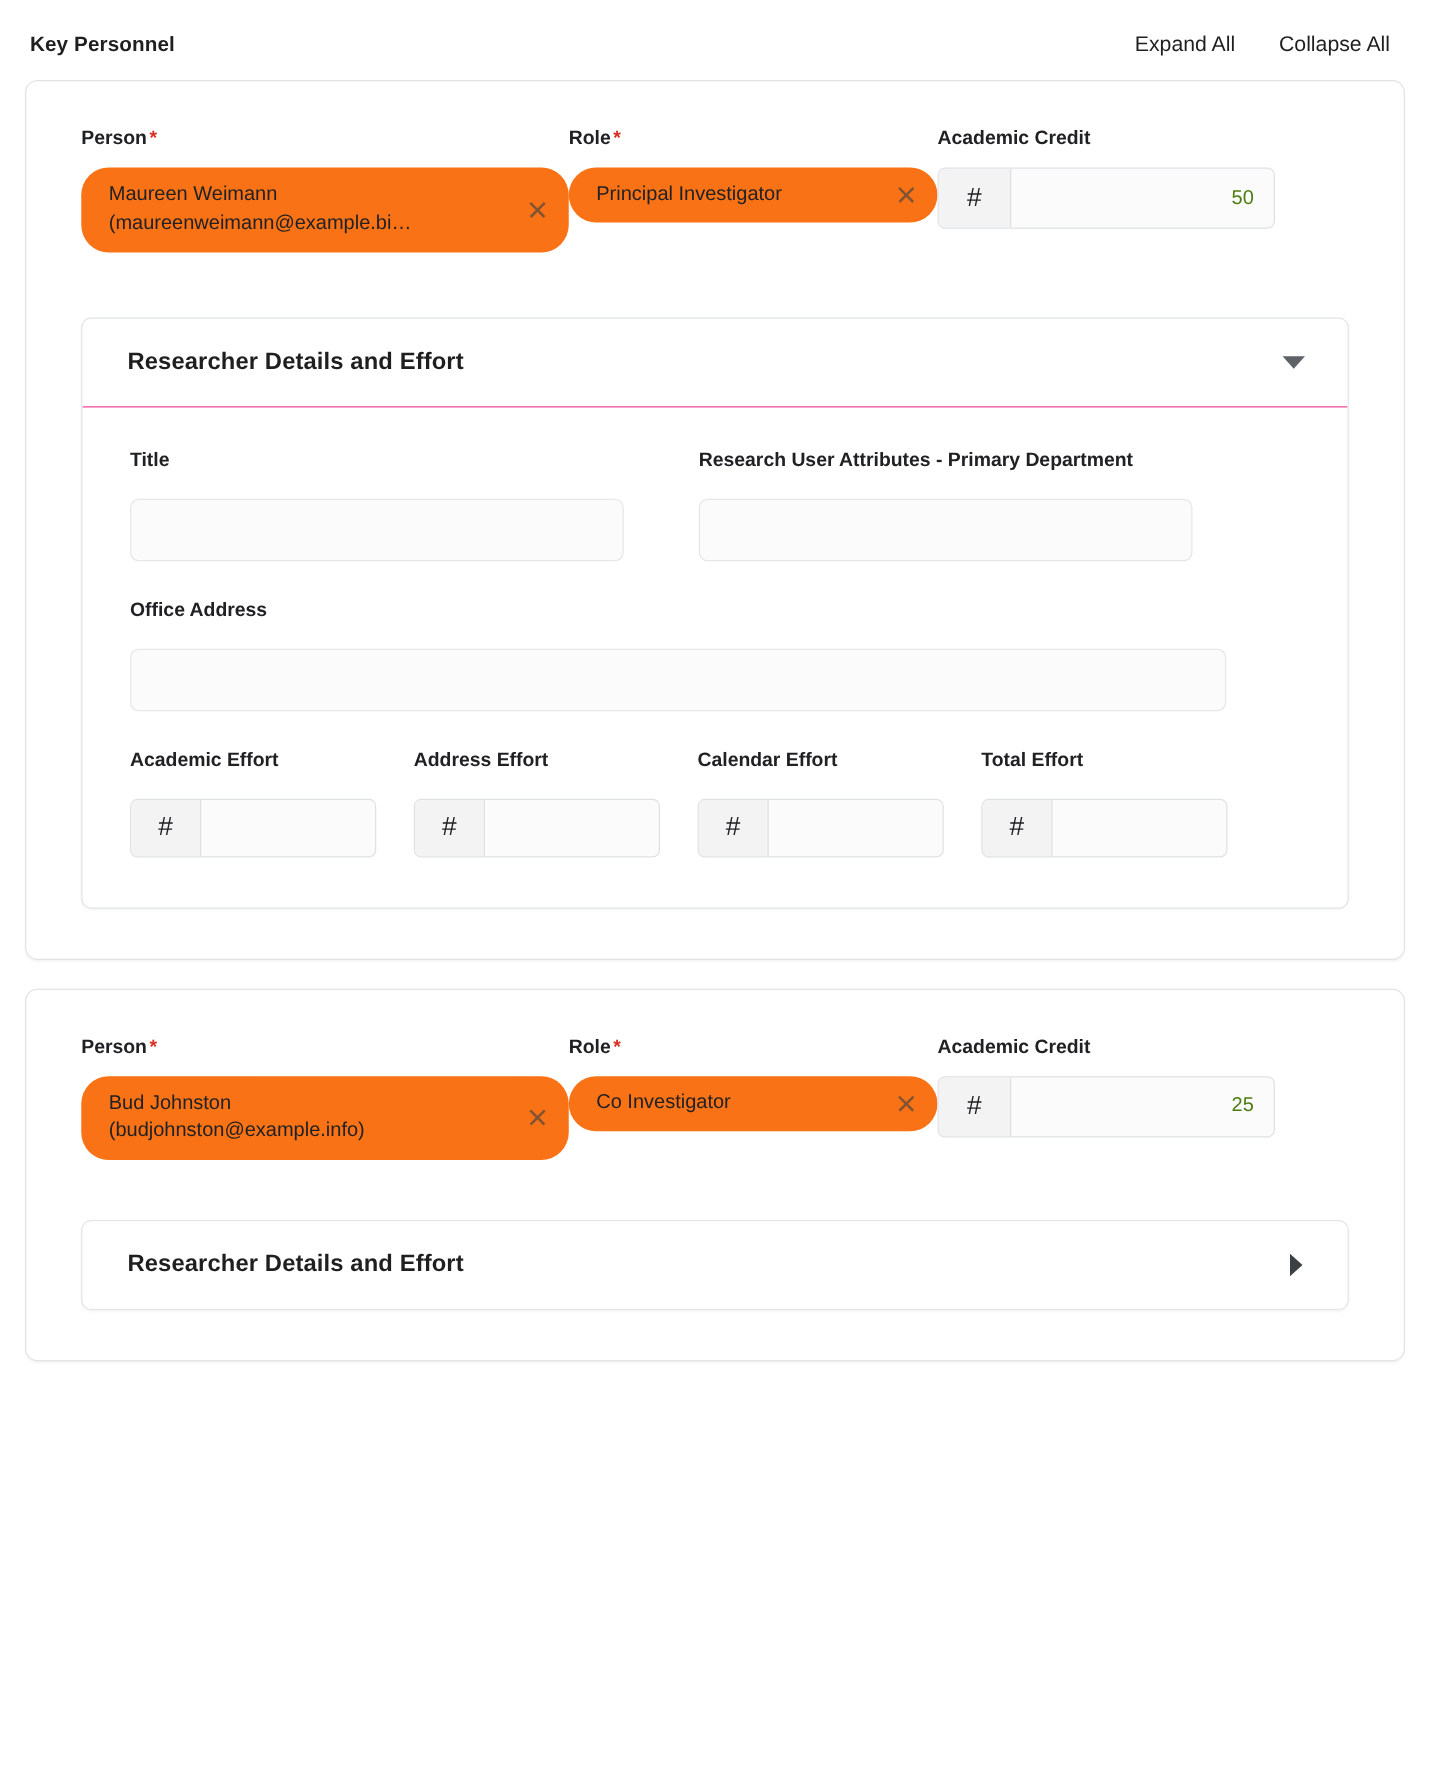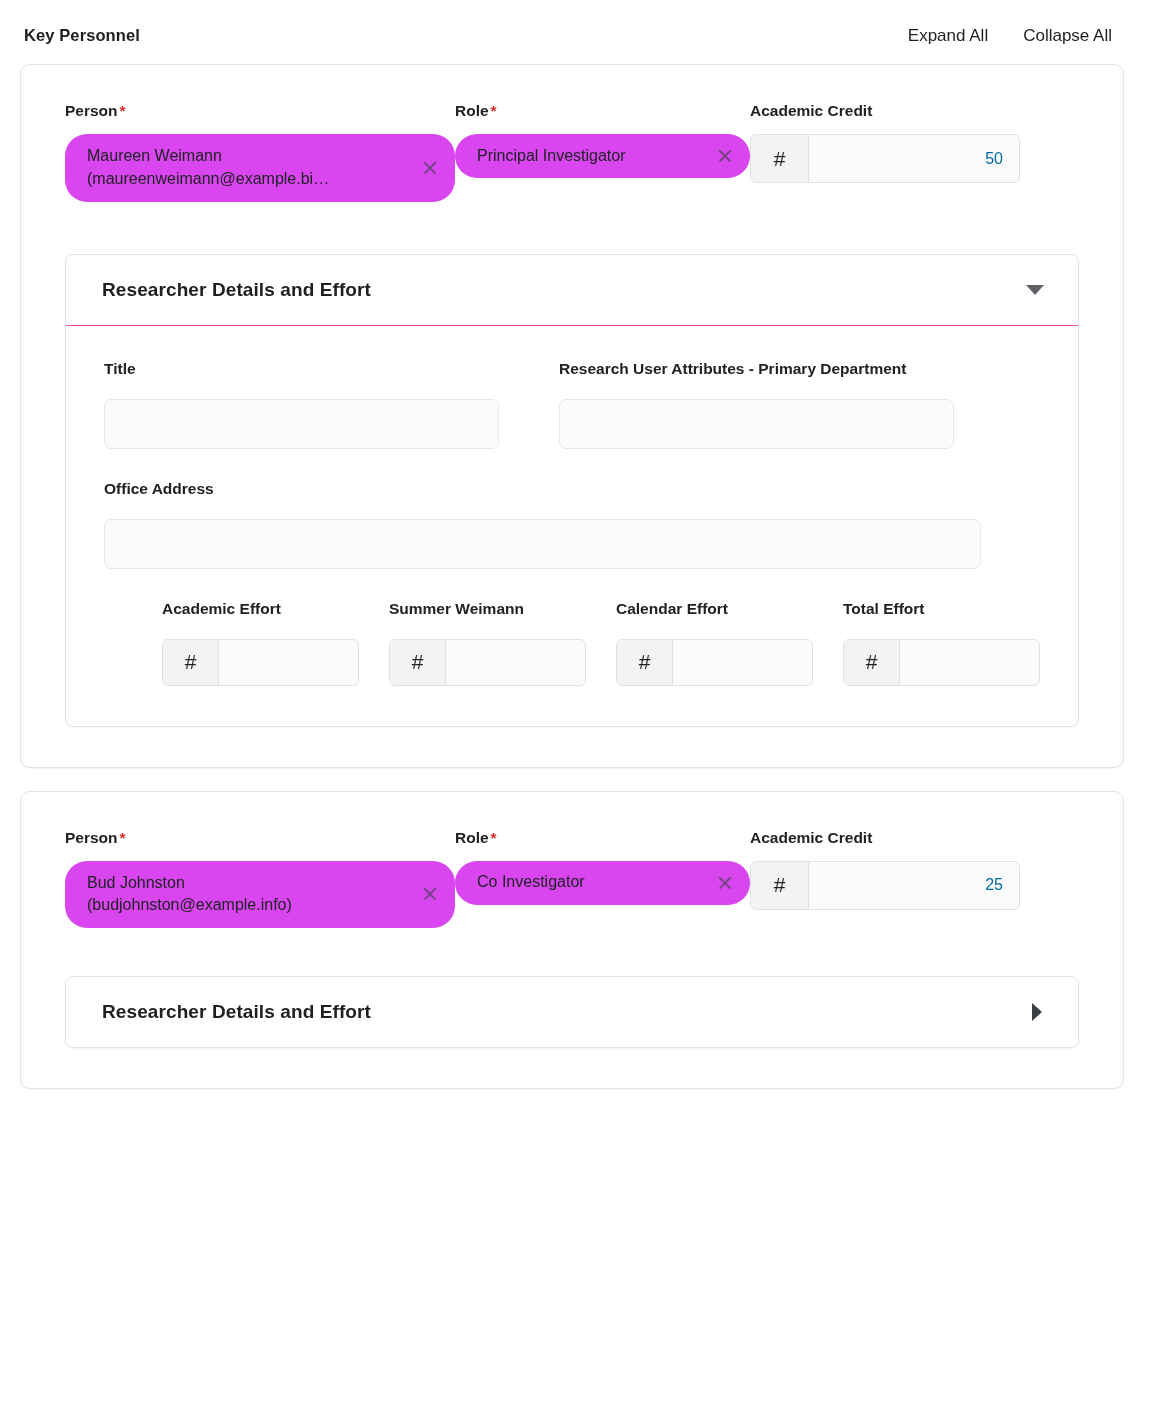"Maureen Weimann" .chip { background: #d946ef -> #f97316 }
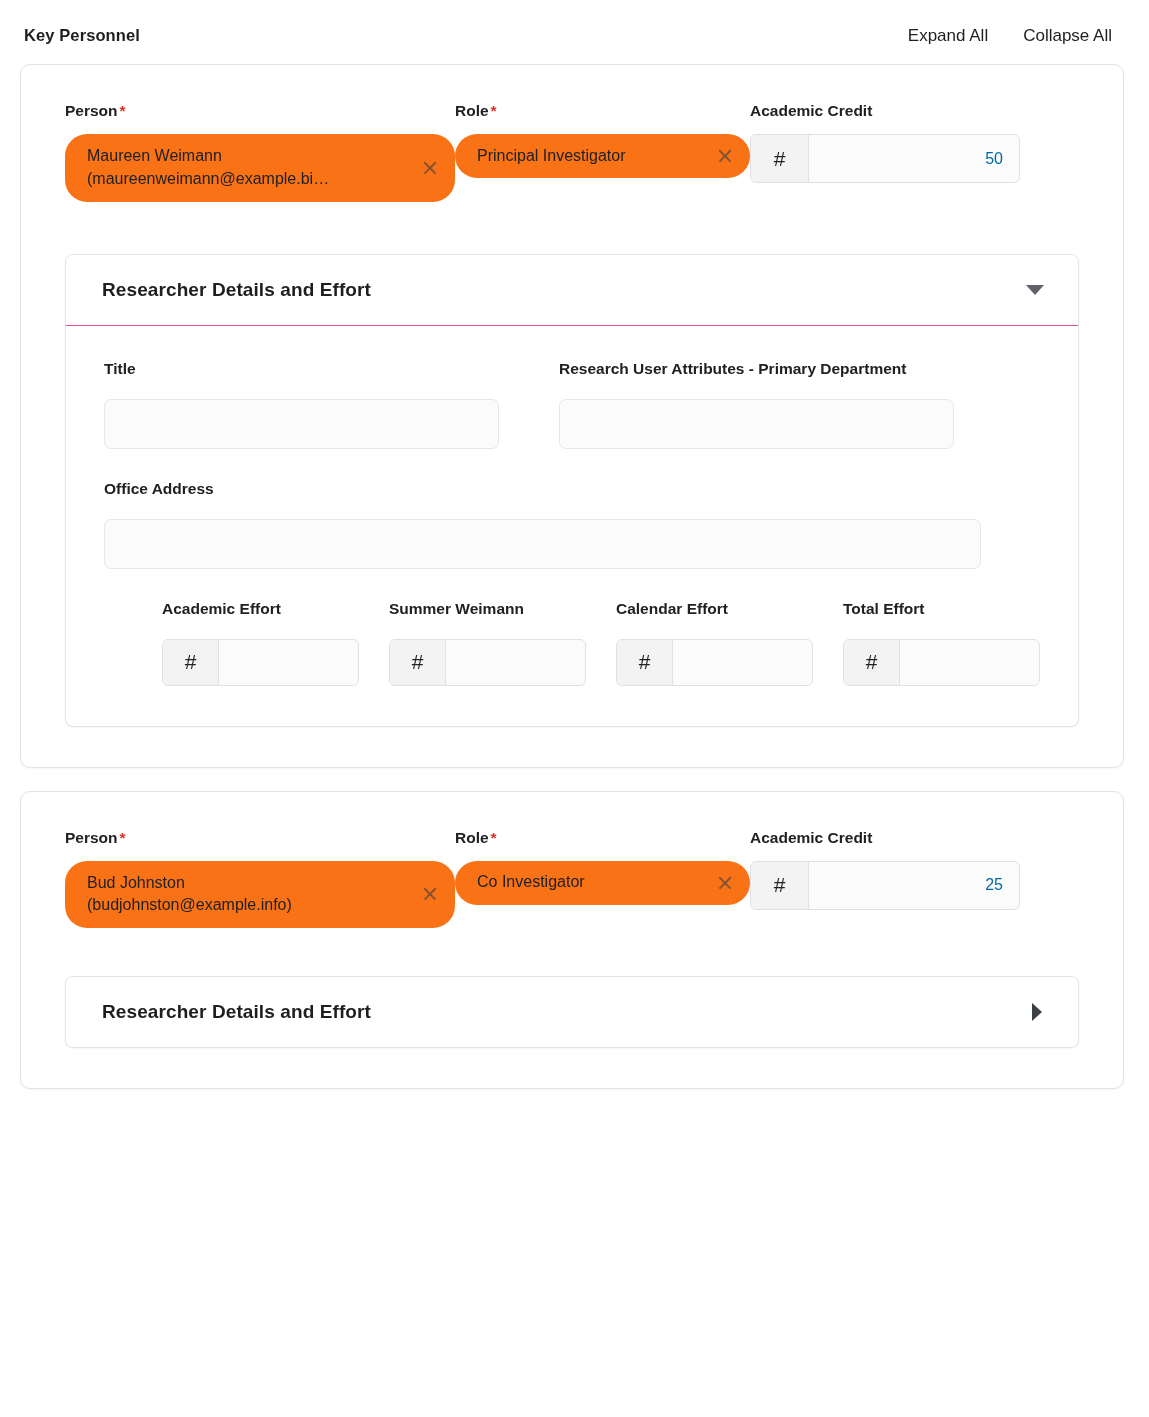"50" .num-input { color: #0369a1 -> #4d7c0f }
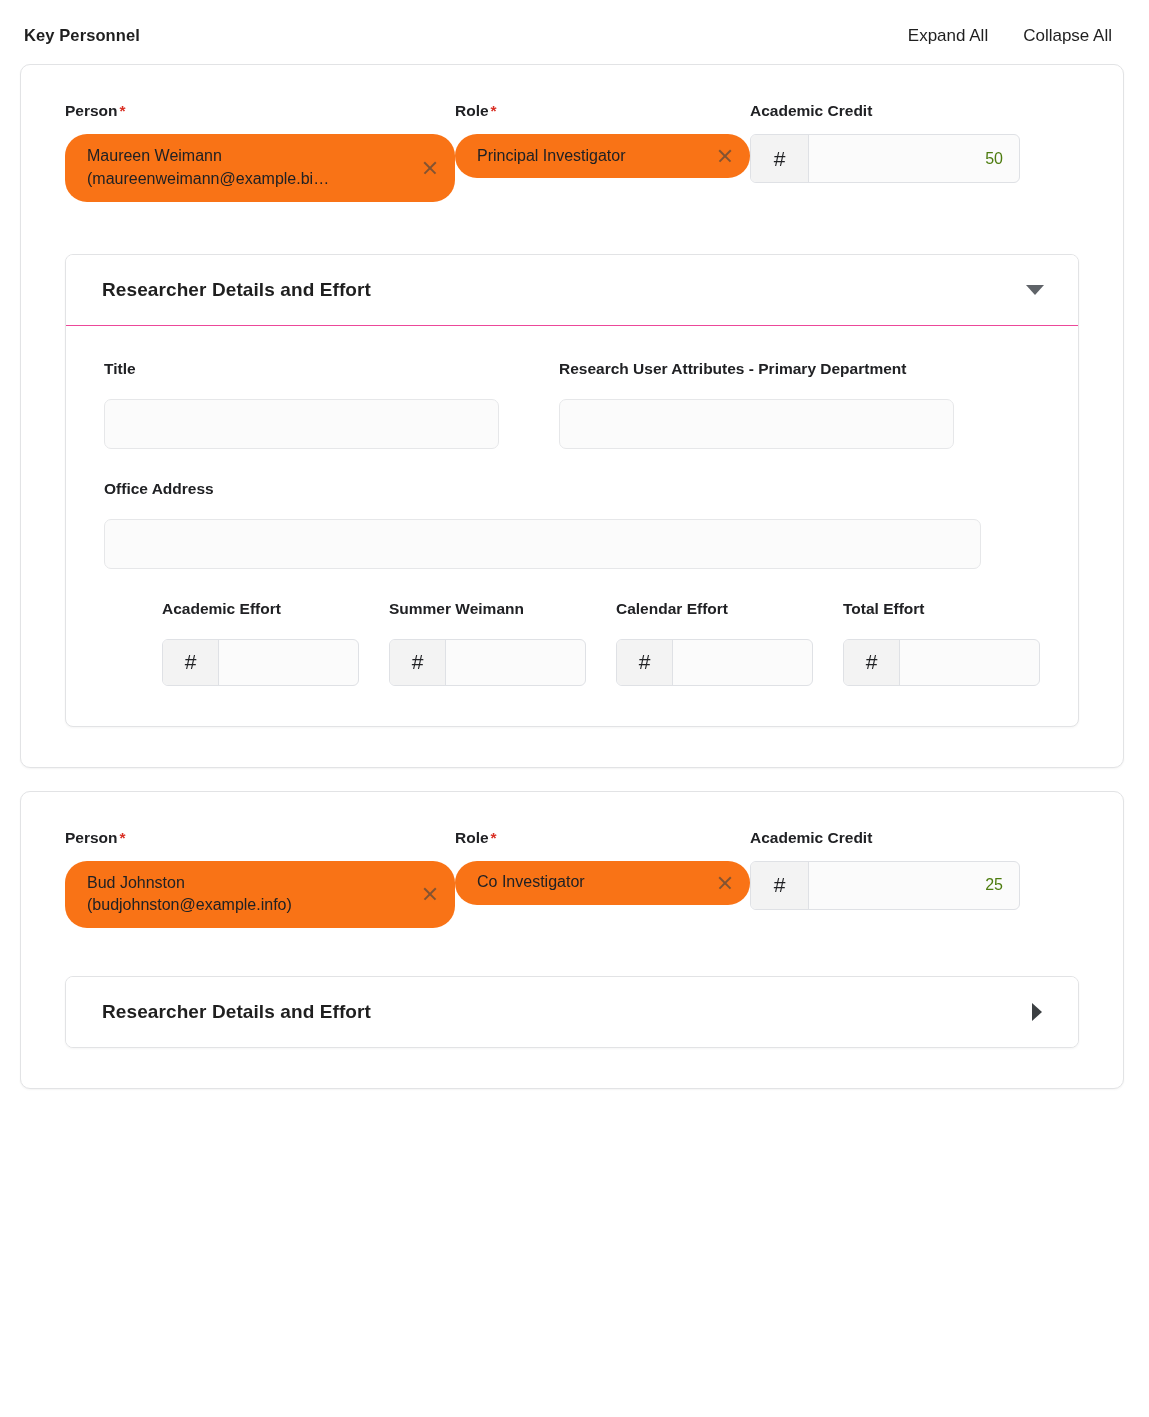"Academic Effort" .effort-row { justify-content: flex-end -> none }
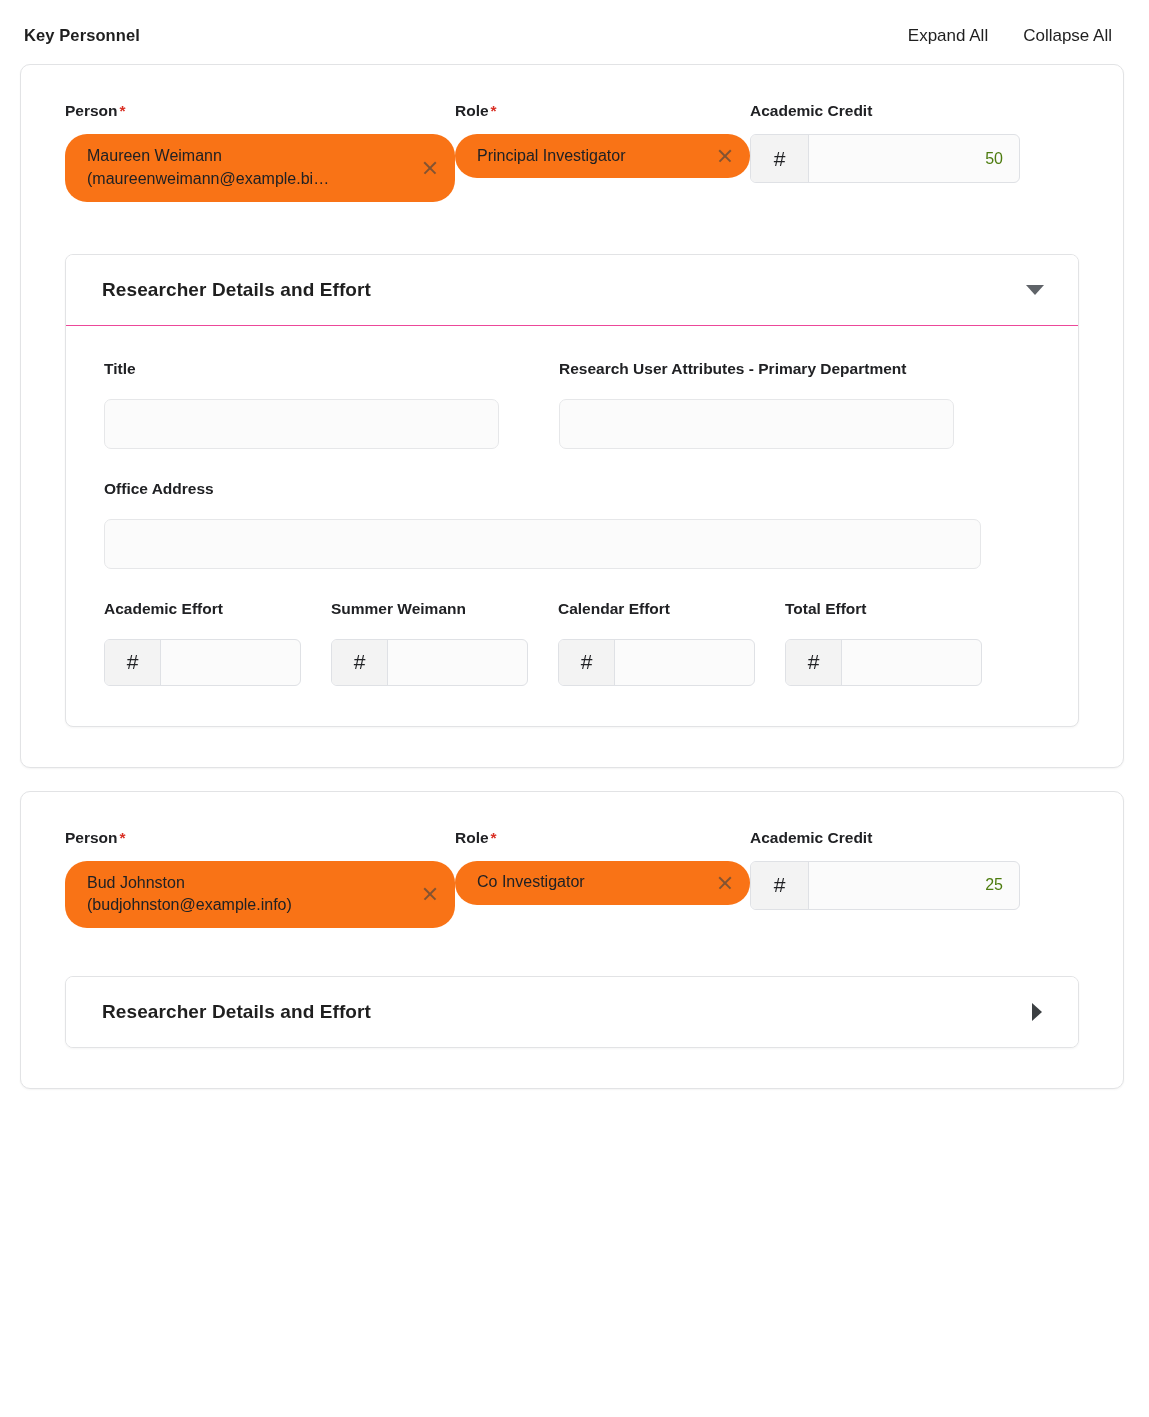"Summer Weimann" div.field-label { text: Summer Weimann -> Address Effort }
